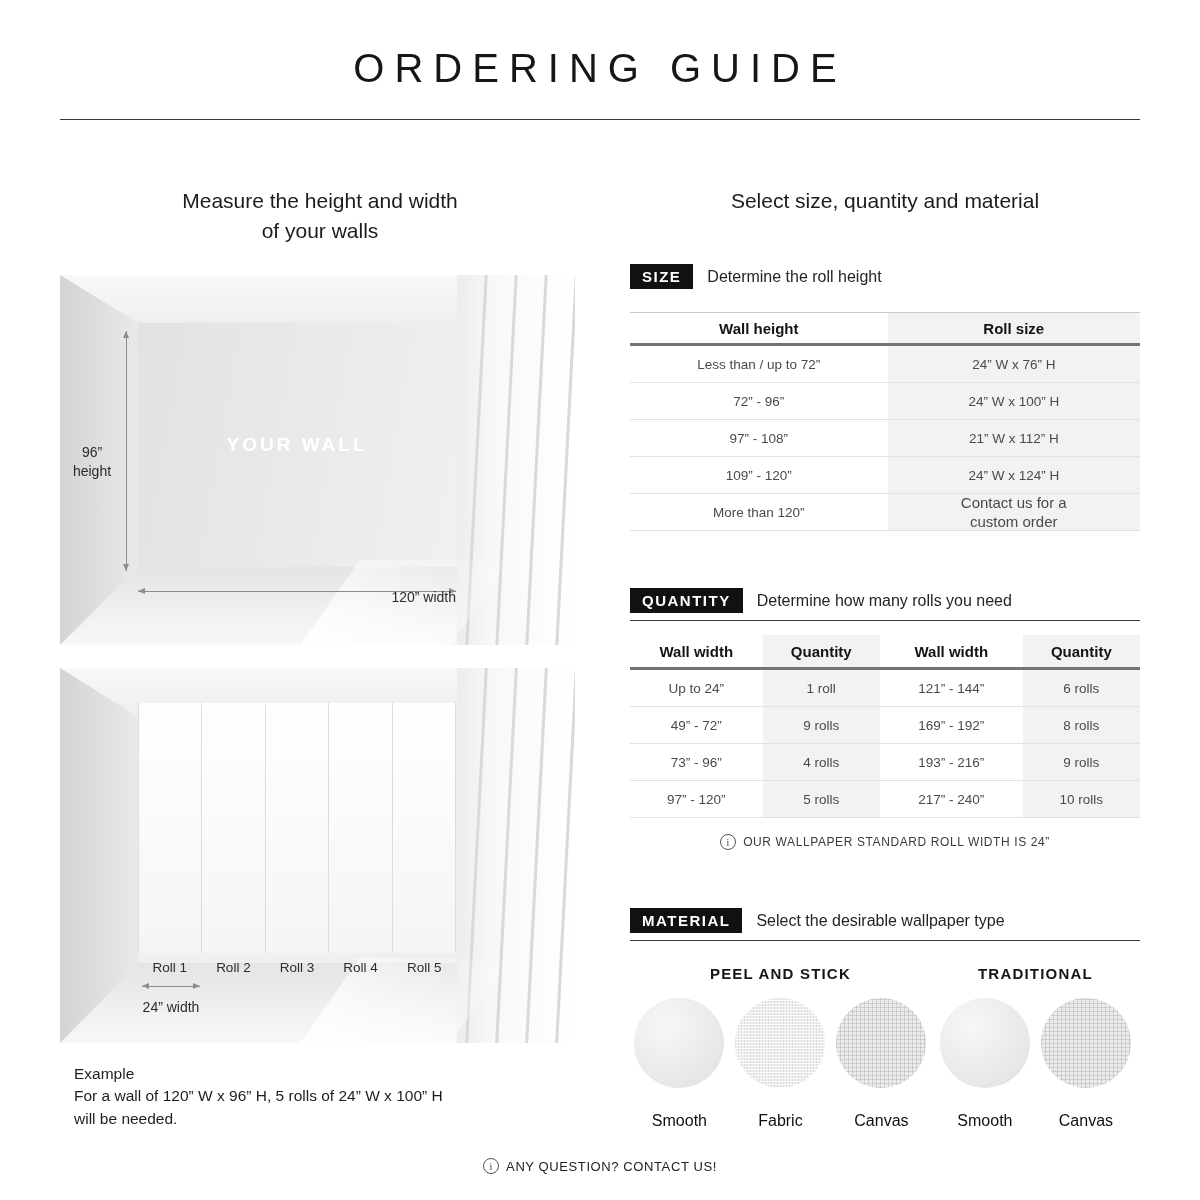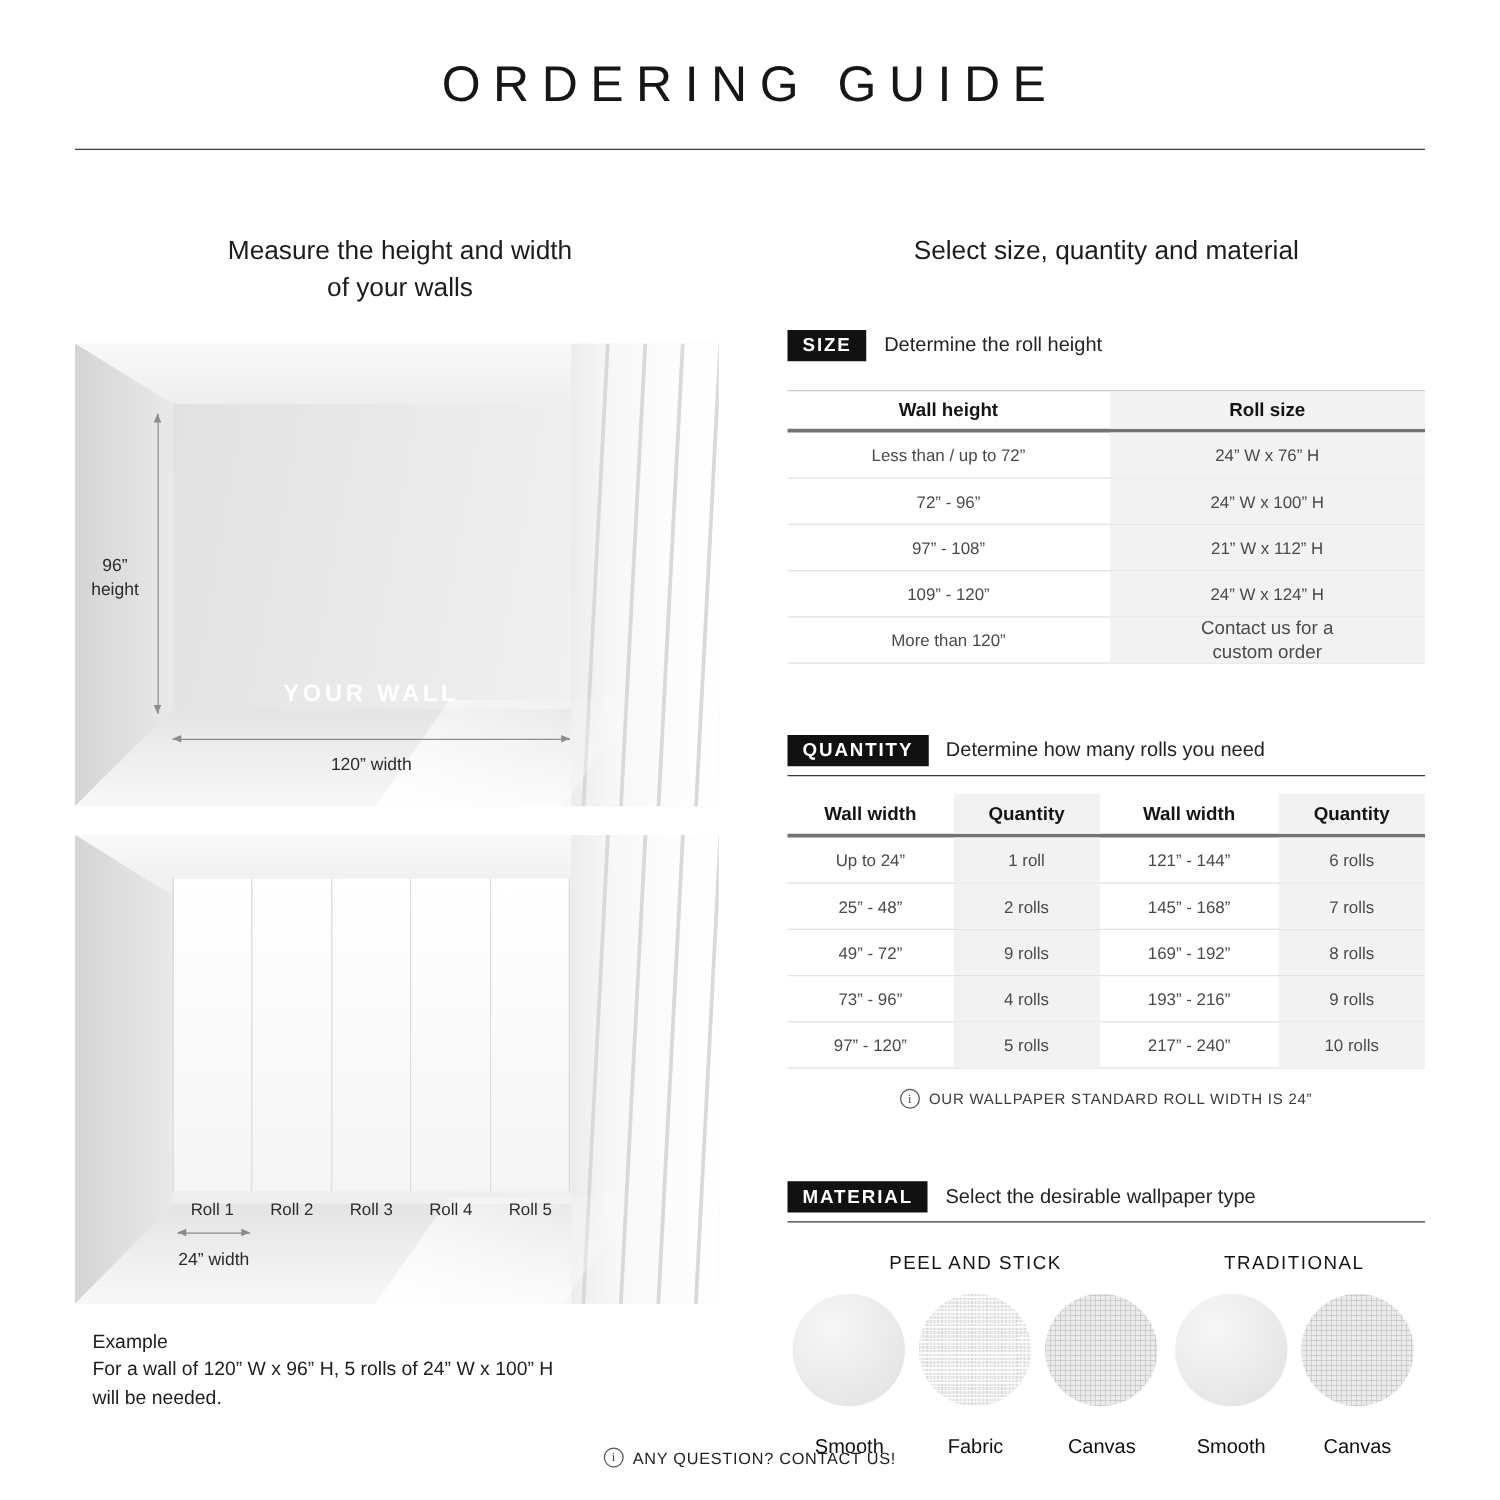"YOUR WALL" .back-wall { align-items: flex-end -> center }
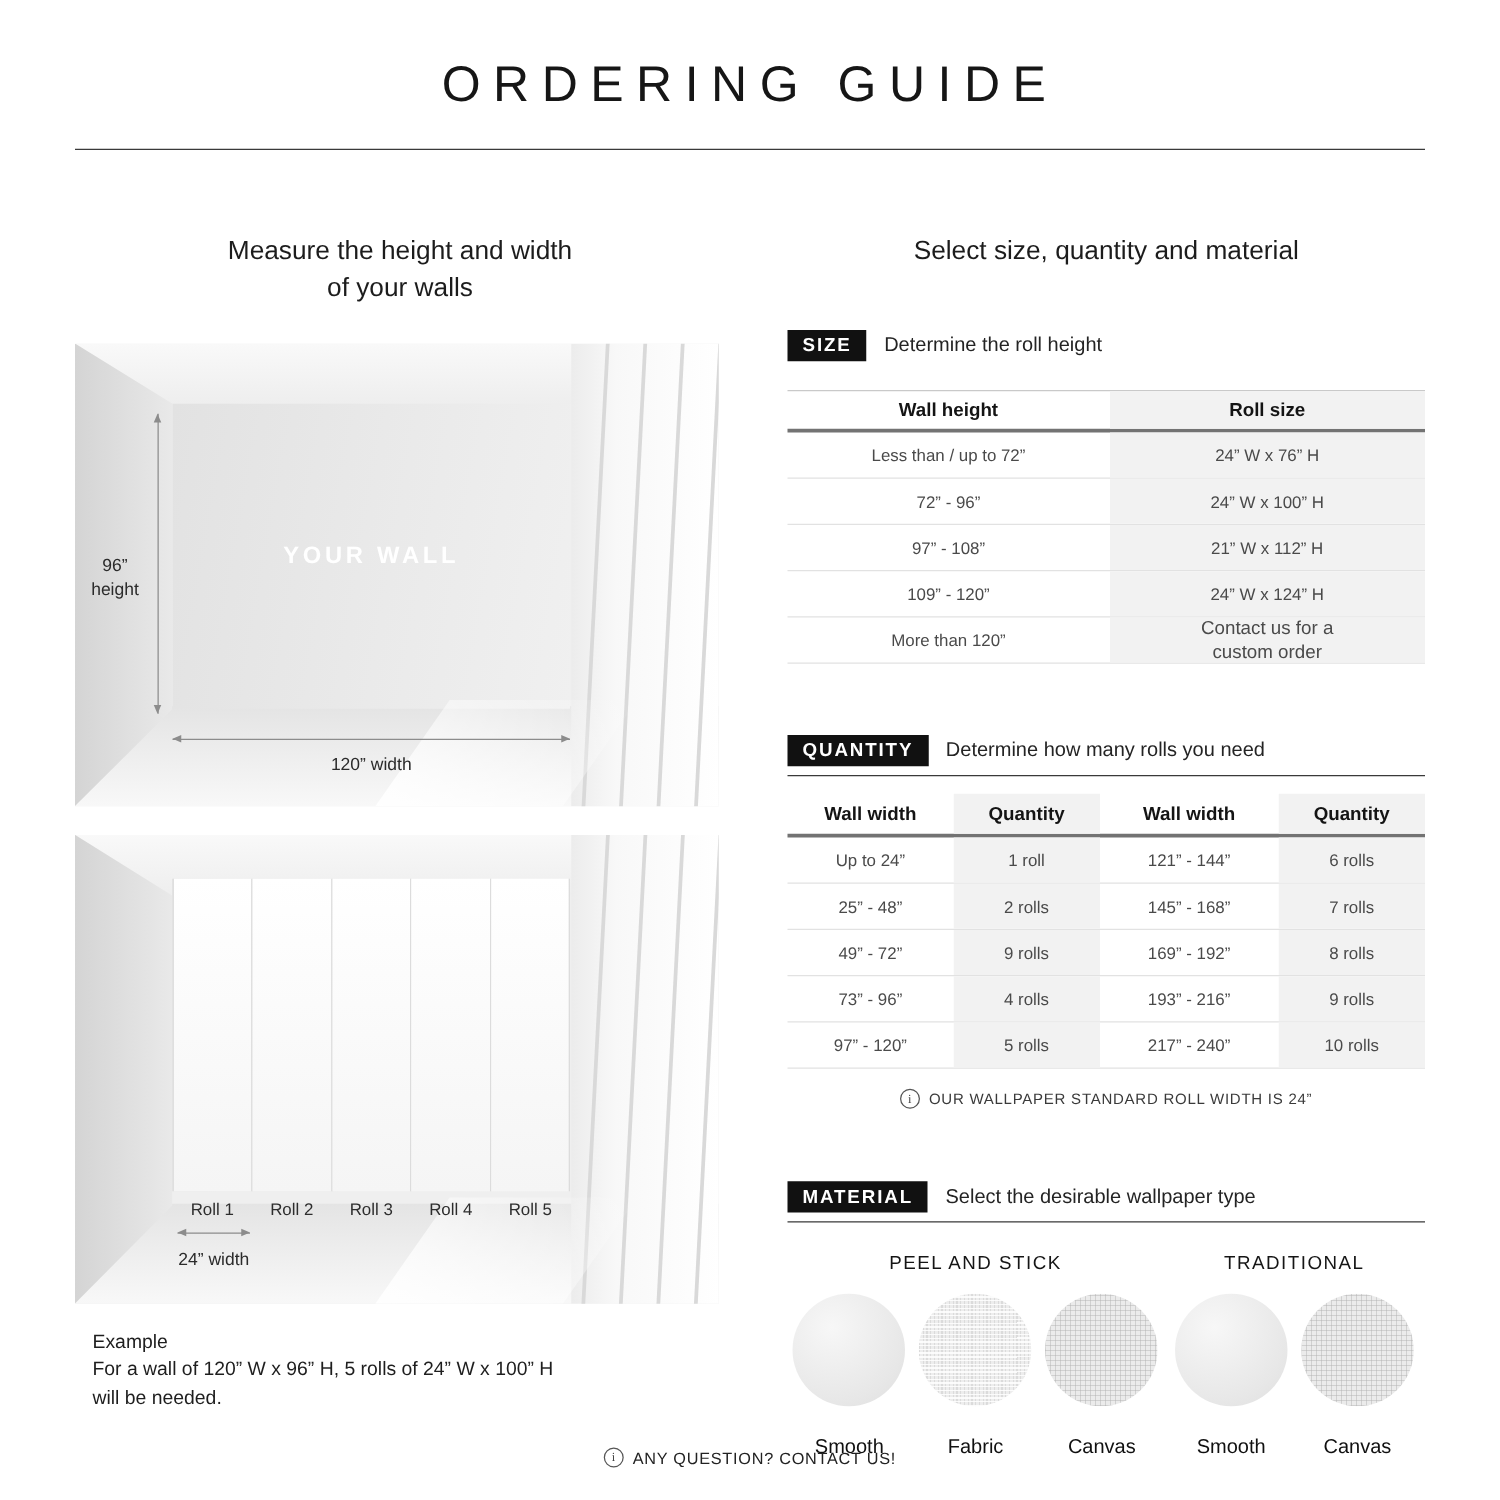"120” width" div.dim { text-align: none -> right; top: 327px -> 313px }
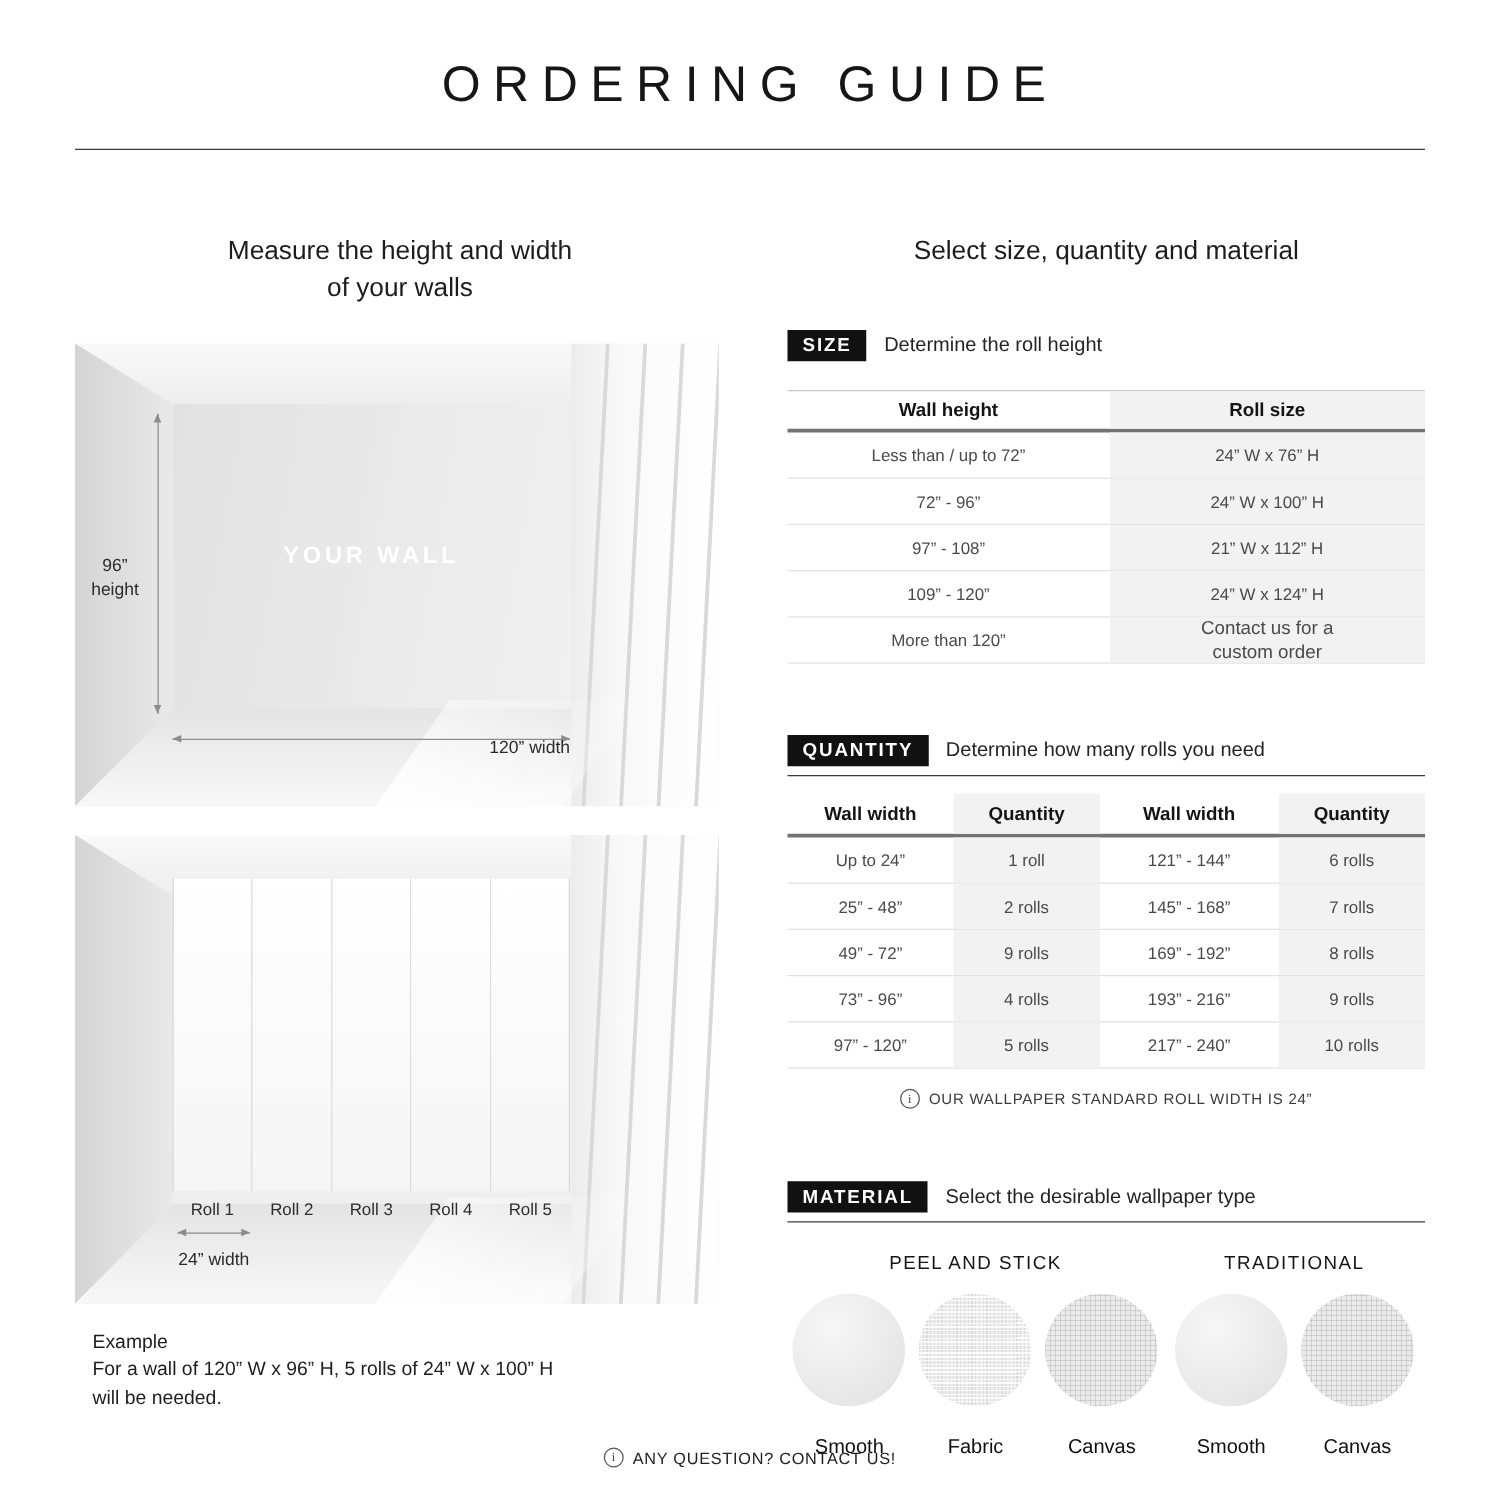"25” - 48”" div.t-row { html: <div> <div>25” - 48”</div> <div>2 rolls</div> <div>145” - 168”</div> <div>7 rolls</div> </div> -> none }
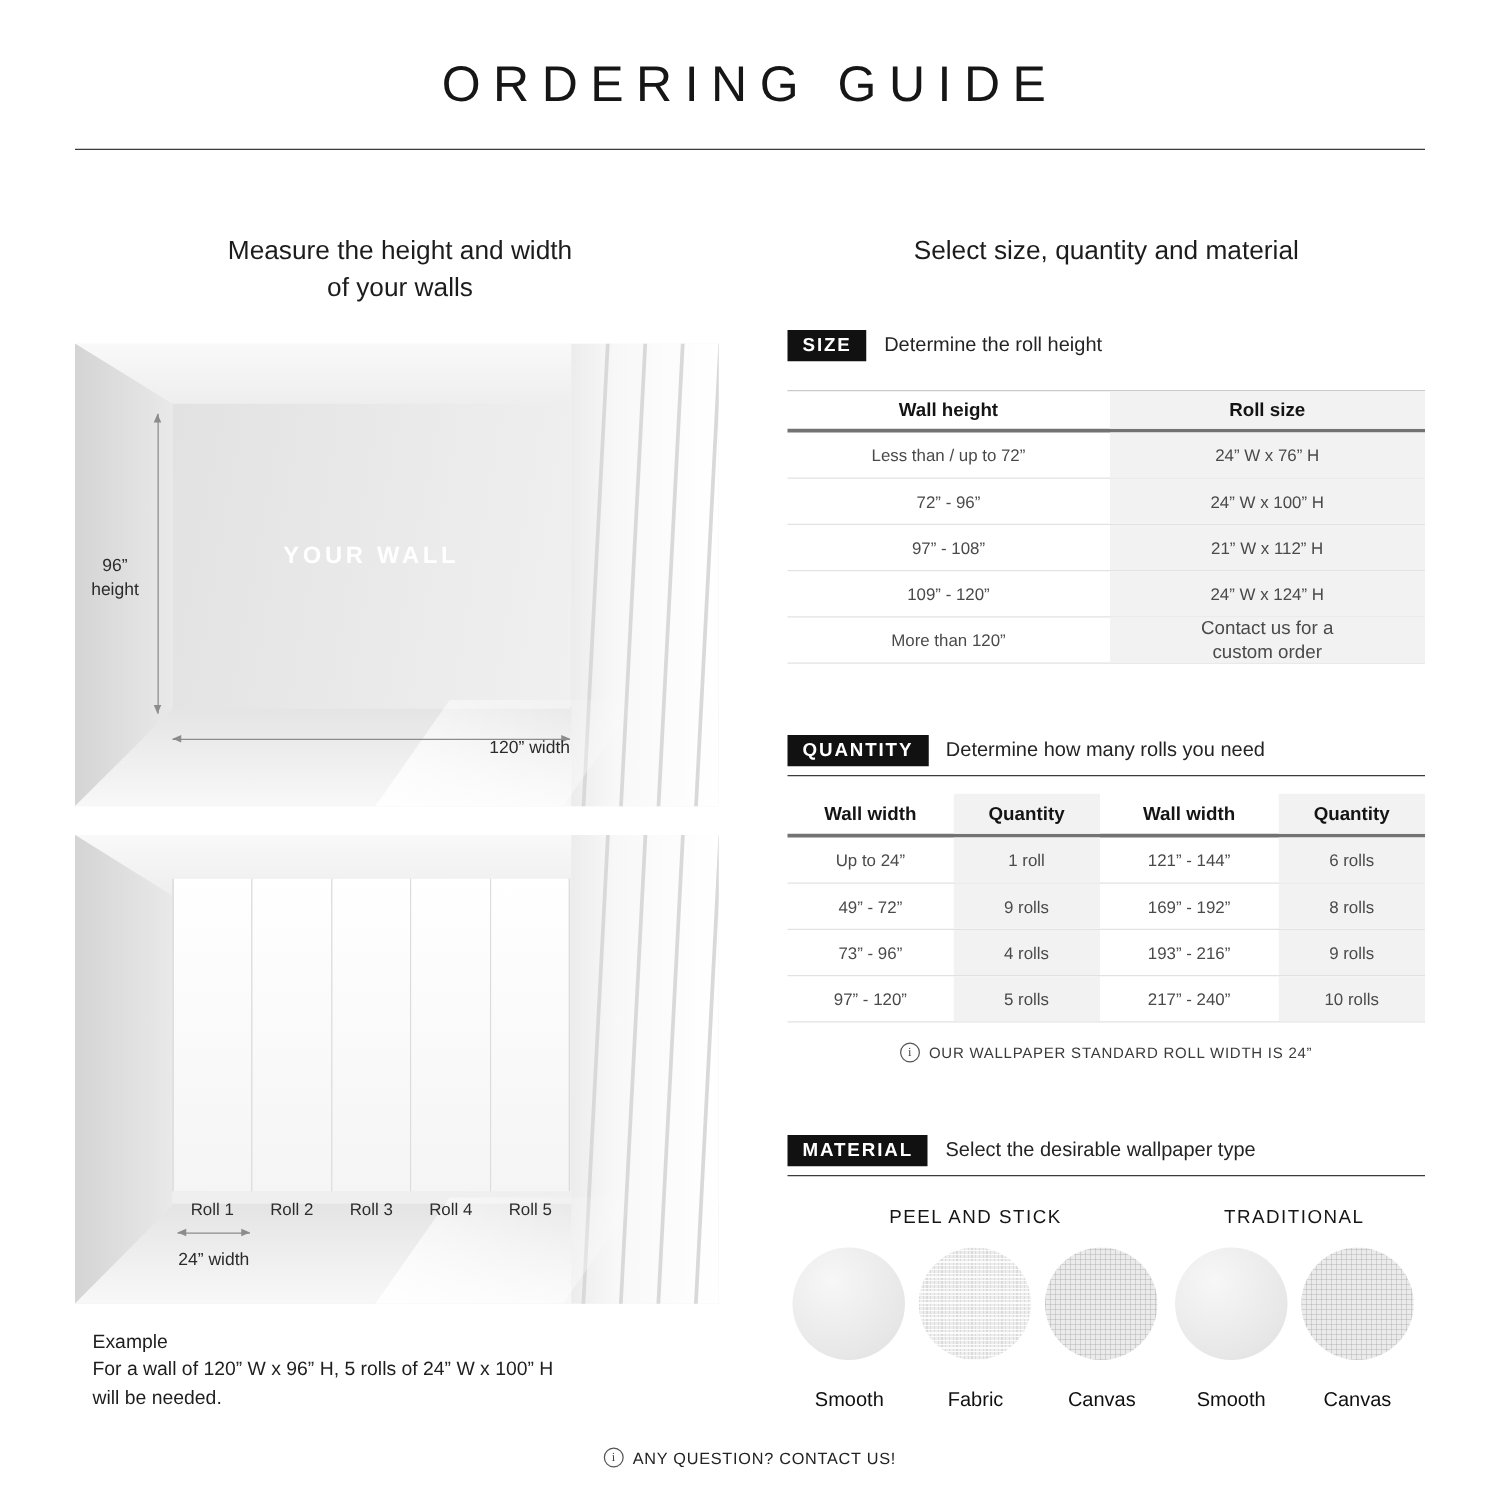"PEEL AND STICK" .mat-title { font-weight: normal -> bold }
